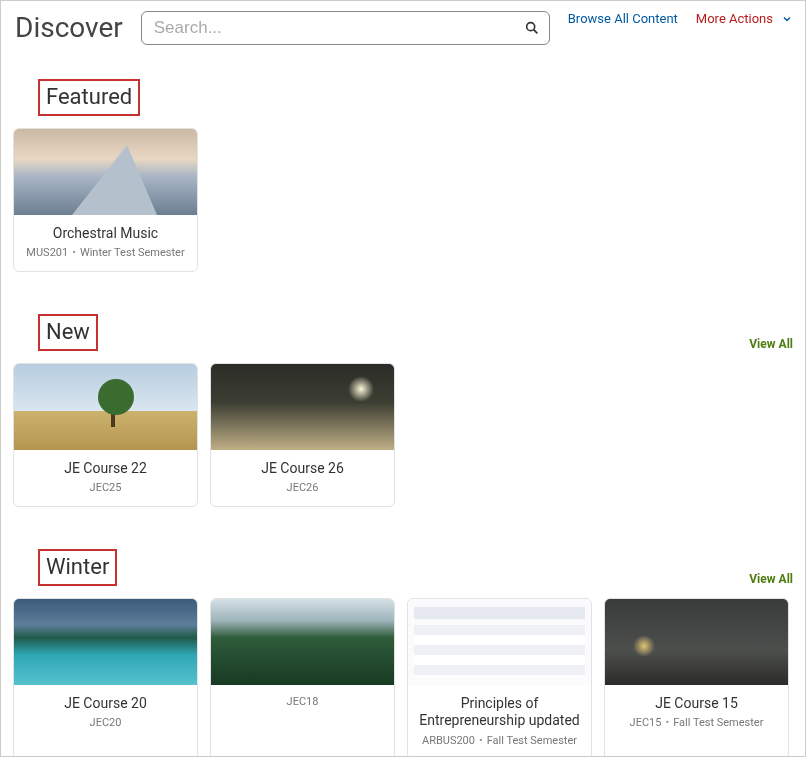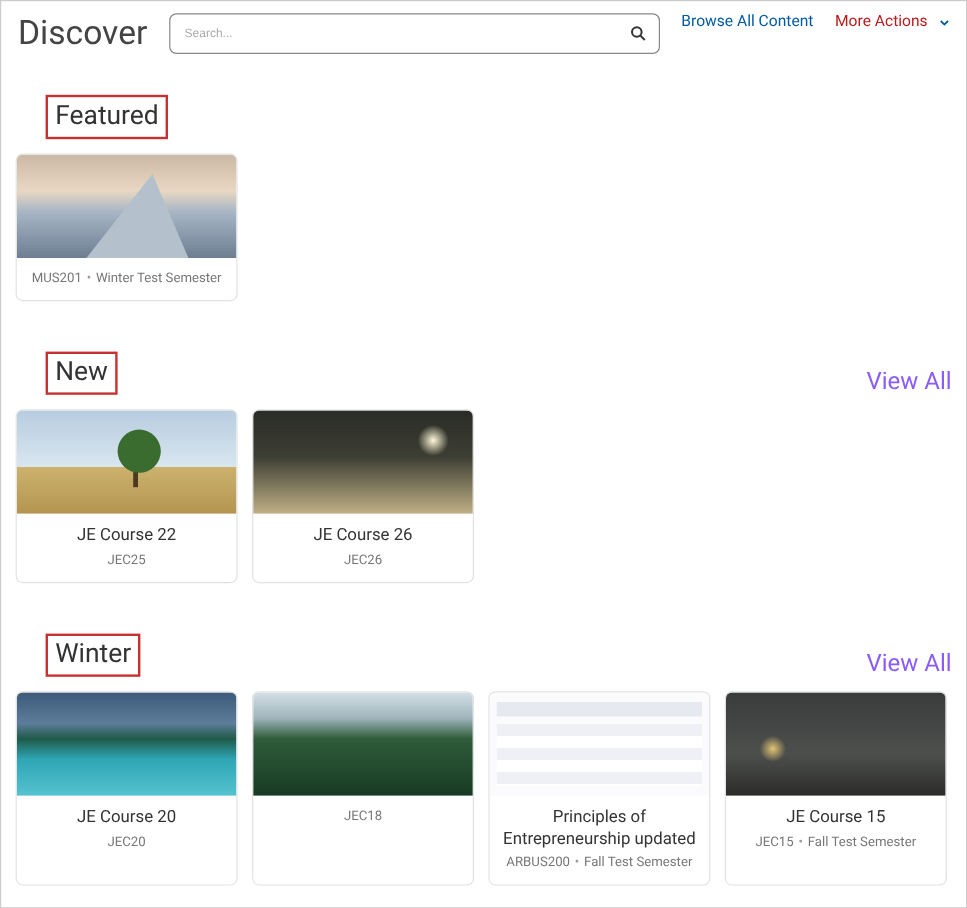"Search..." .search-input { font-size: 10px -> 17px }
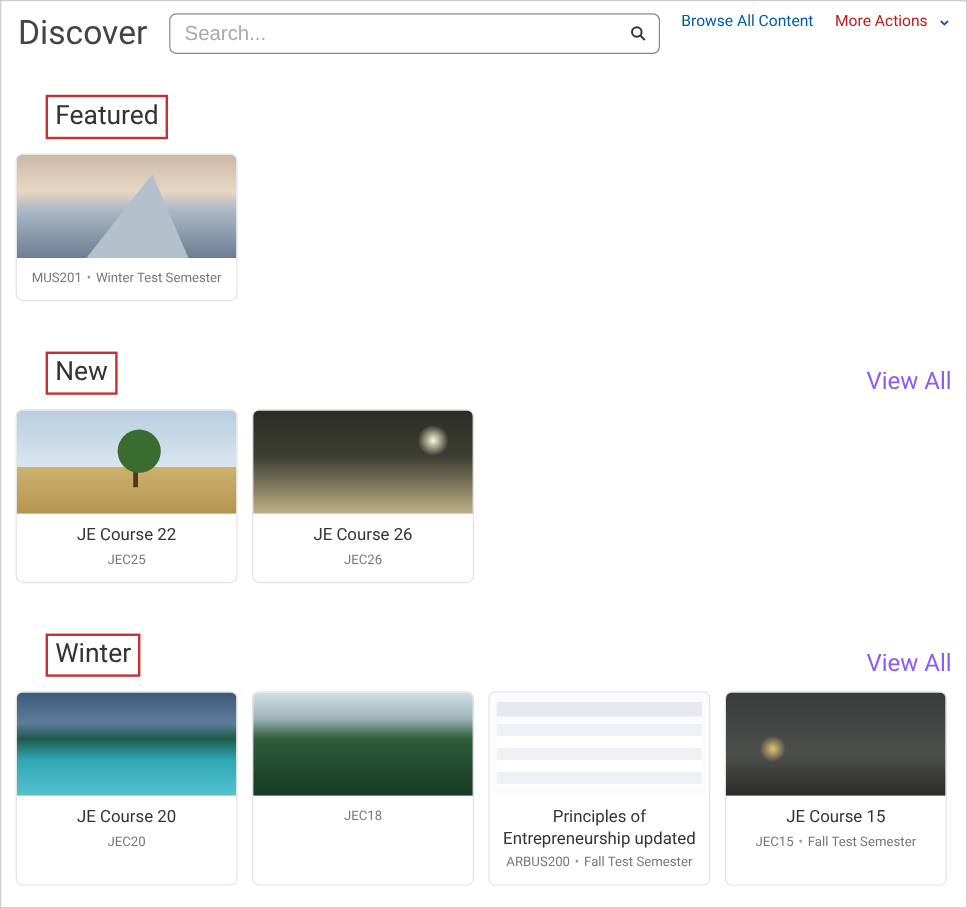"Orchestral Music" div.card-title { html: none -> <div>Orchestral Music</div> }
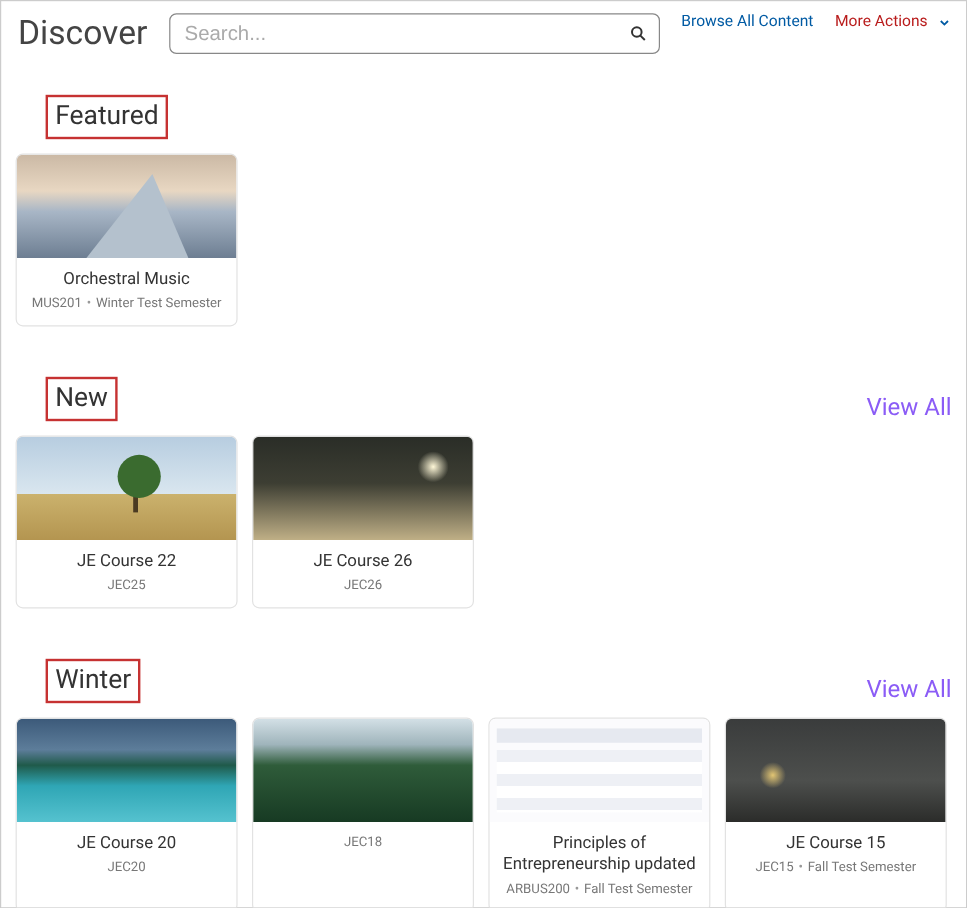"View All" .view-all { color: #8b5cf6 -> #4d7c0f; font-size: 20px -> 12px; font-weight: none -> bold }
